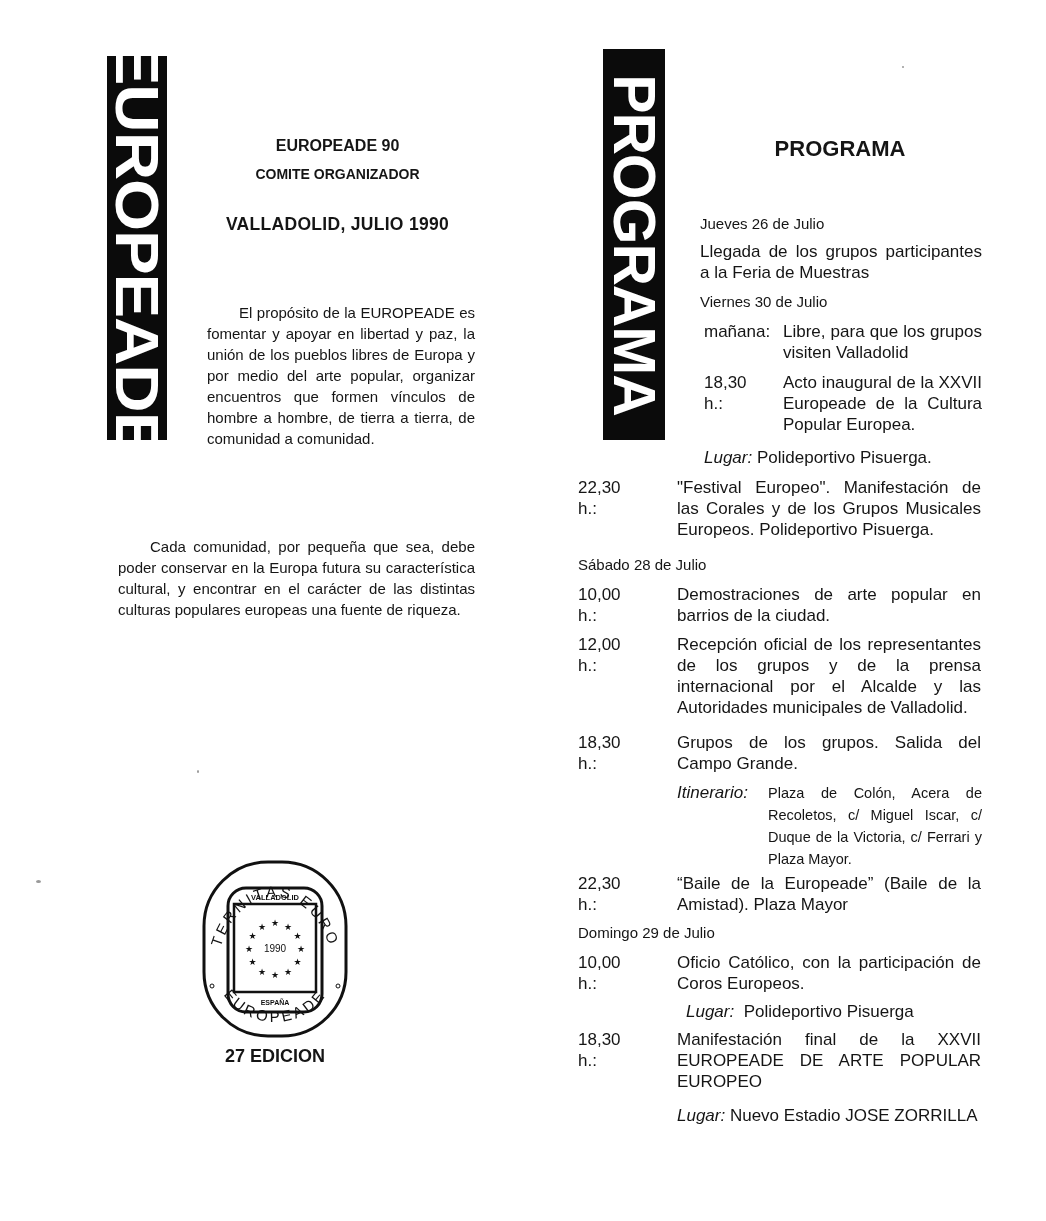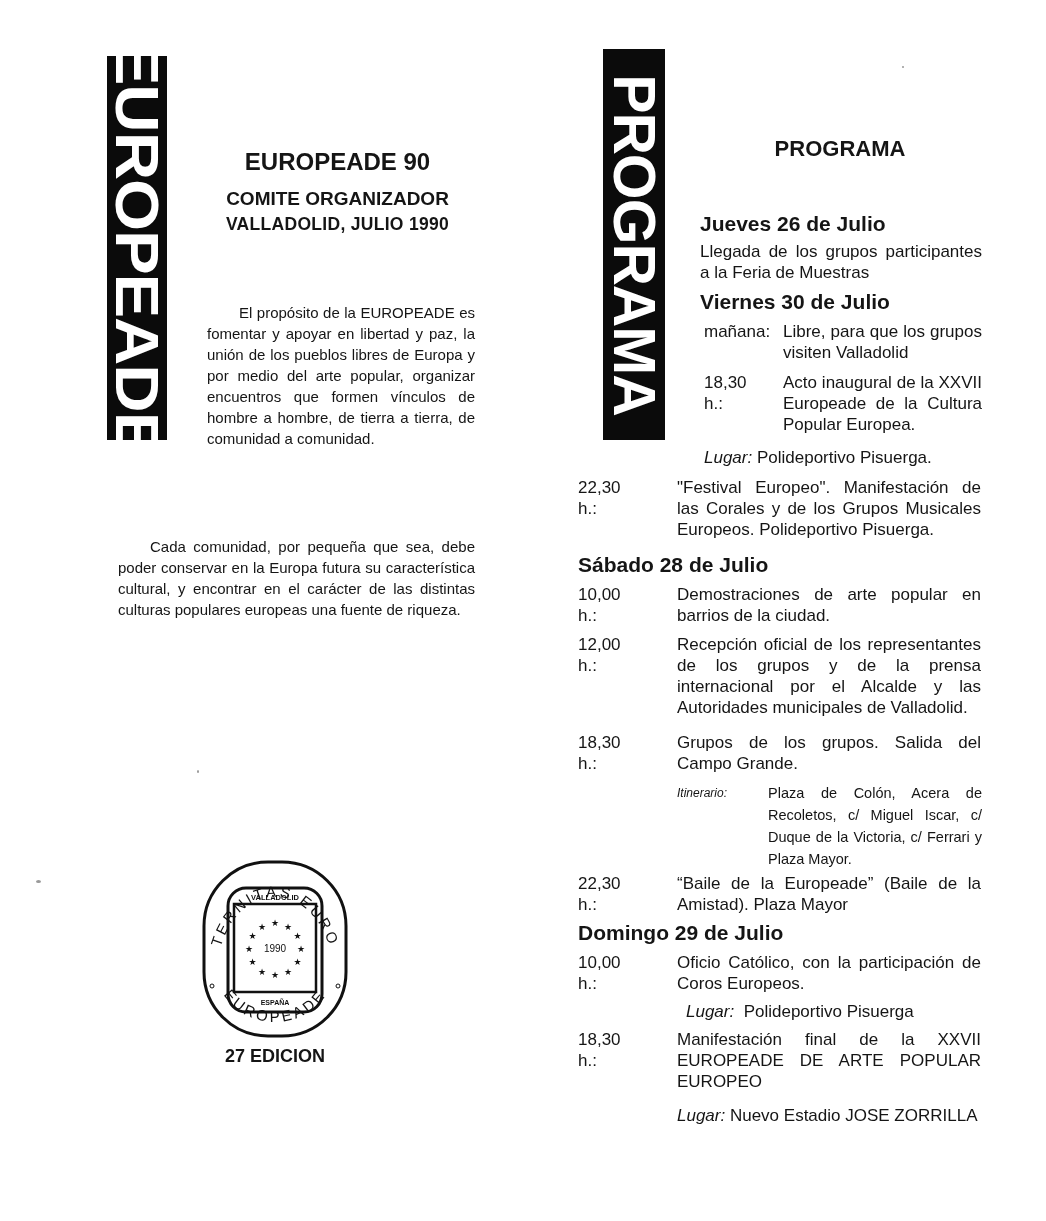"EUROPEADE 90" #title { font-size: 24px -> 16px; top: 148px -> 137px }
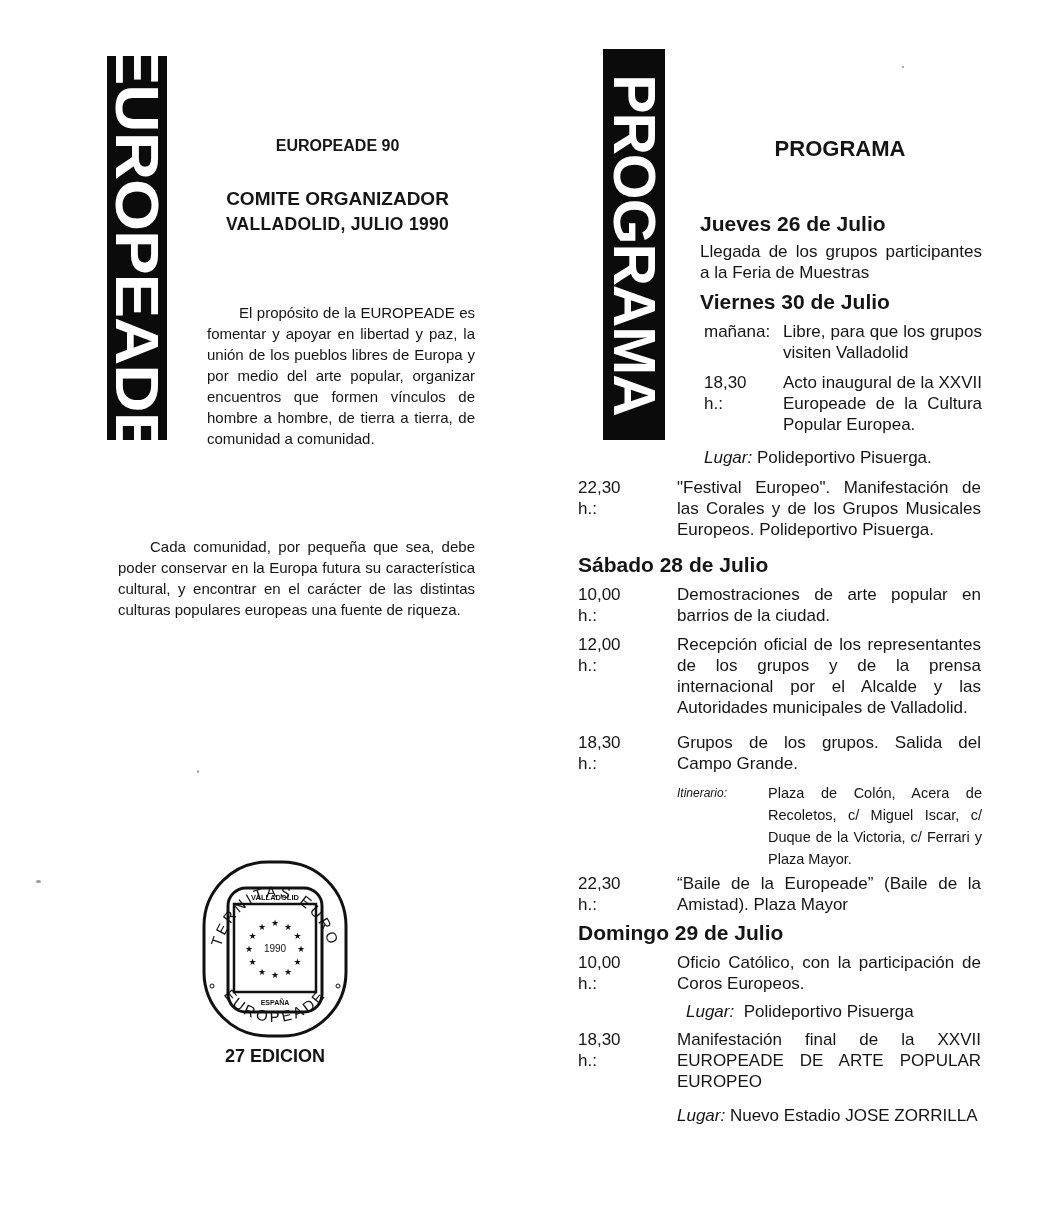"COMITE ORGANIZADOR" #sub1 { font-size: 19px -> 14px; top: 188px -> 166px }
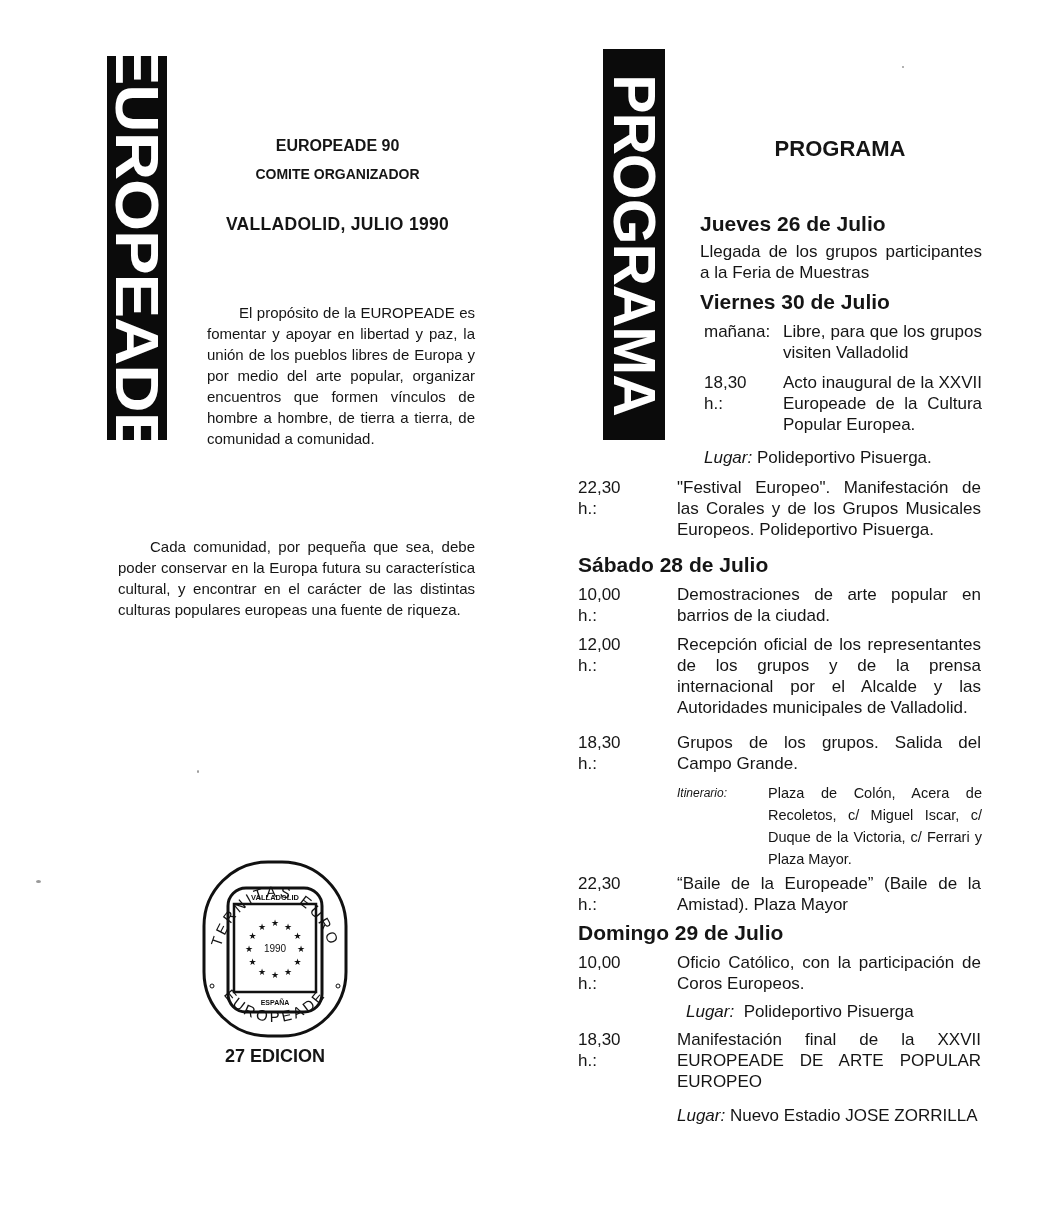"Jueves 26 de Julio" .day { font-size: 21px -> 15px; font-weight: bold -> normal }
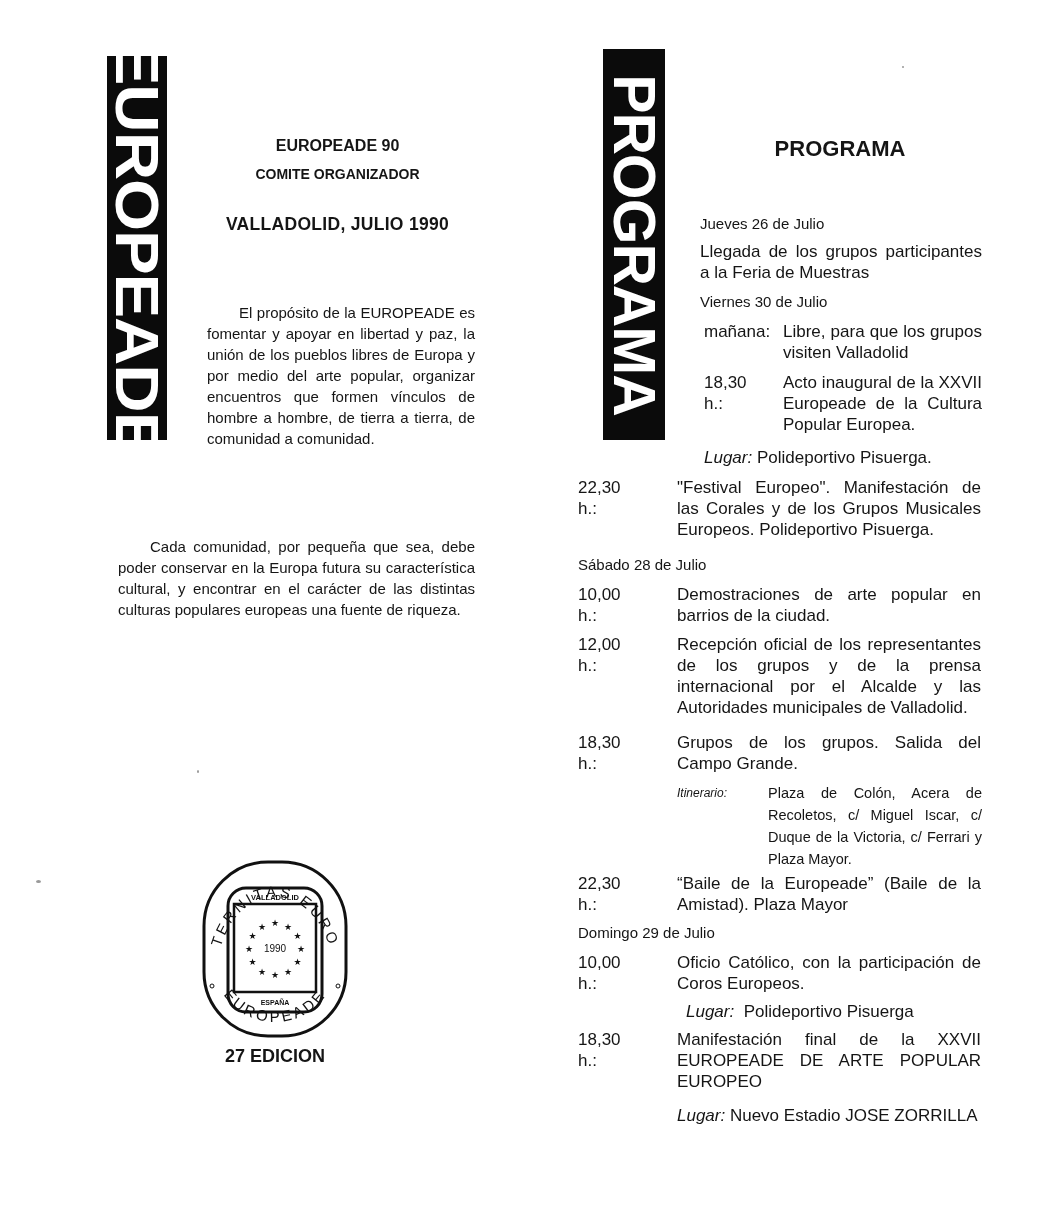"Itinerario:" span.t { font-size: 12px -> 17px }
